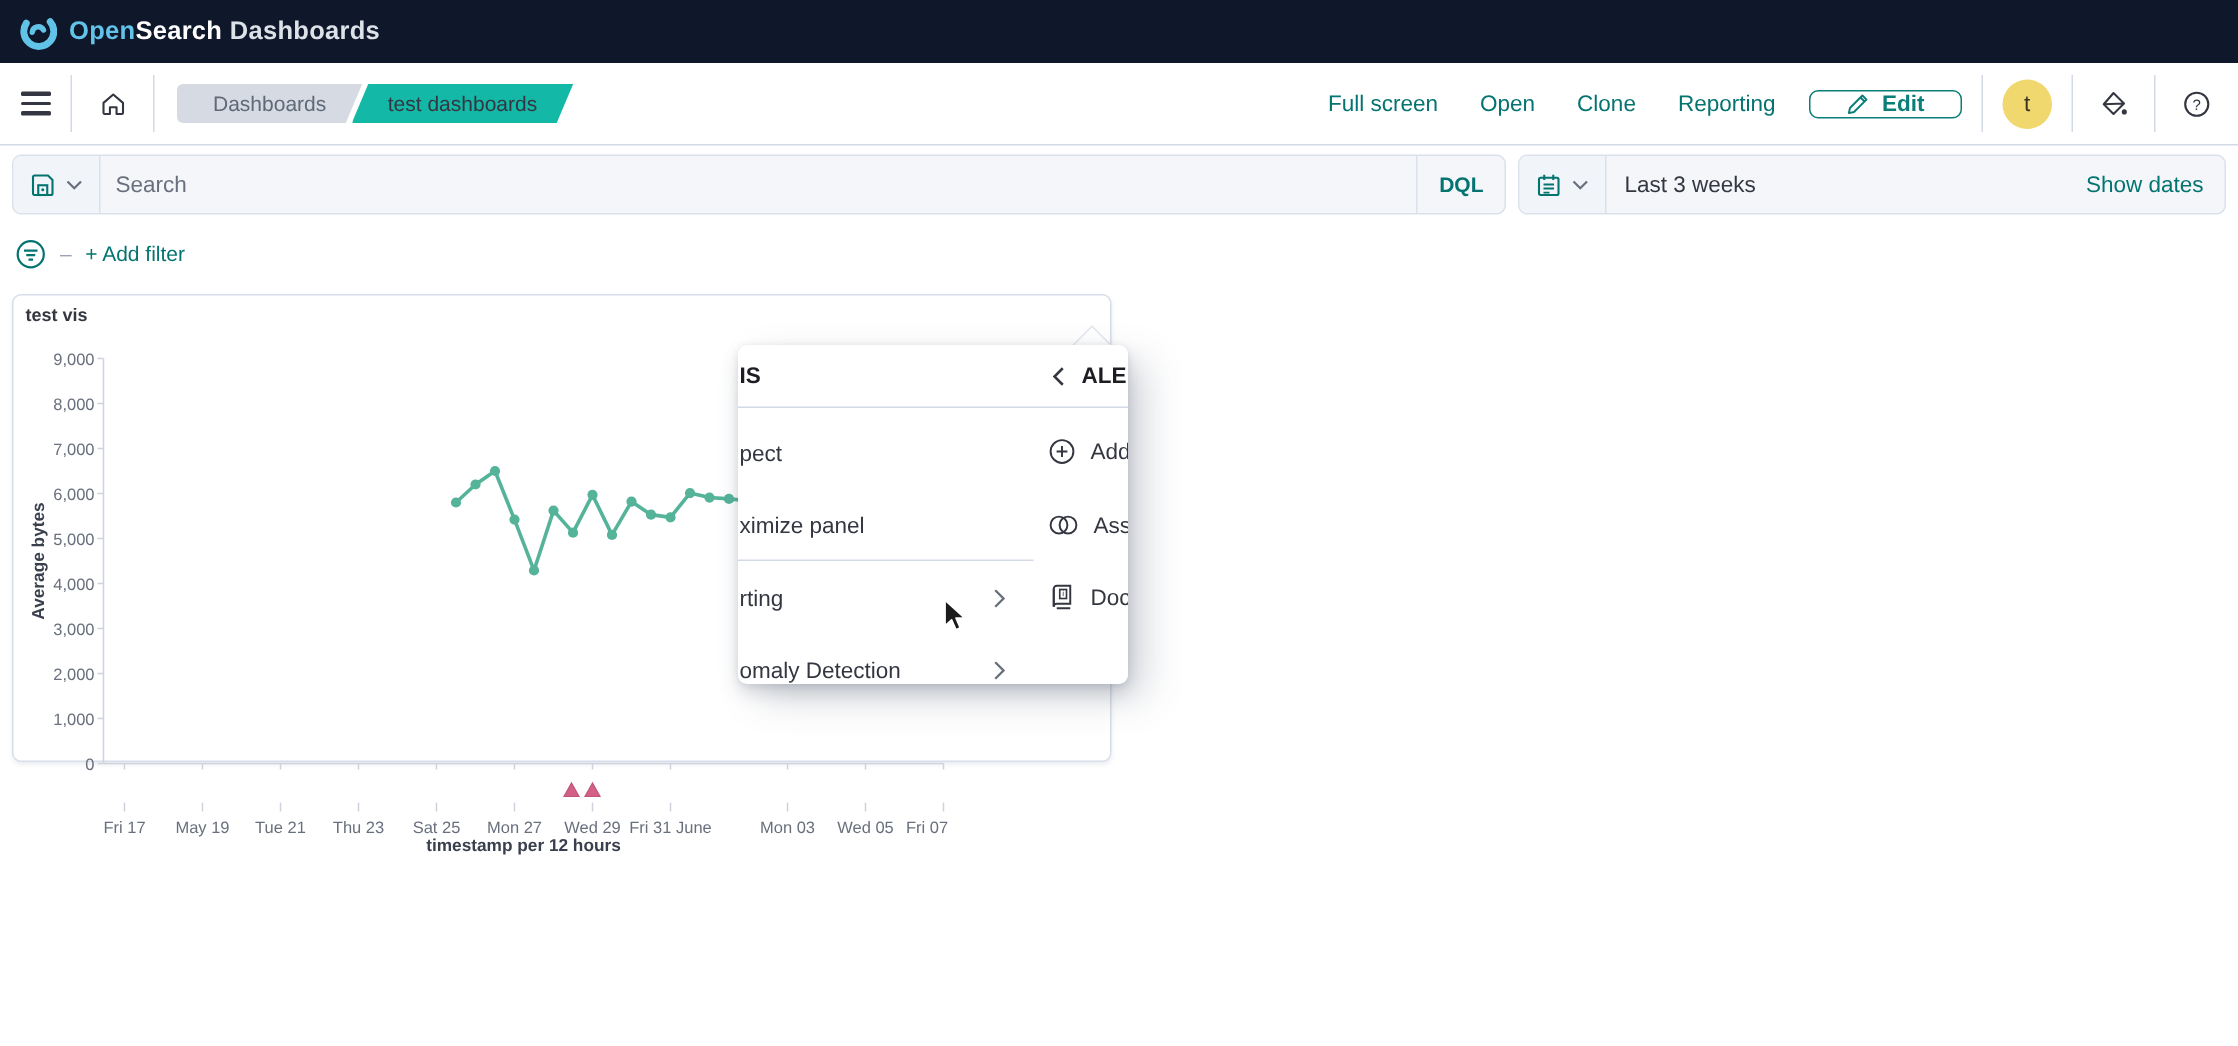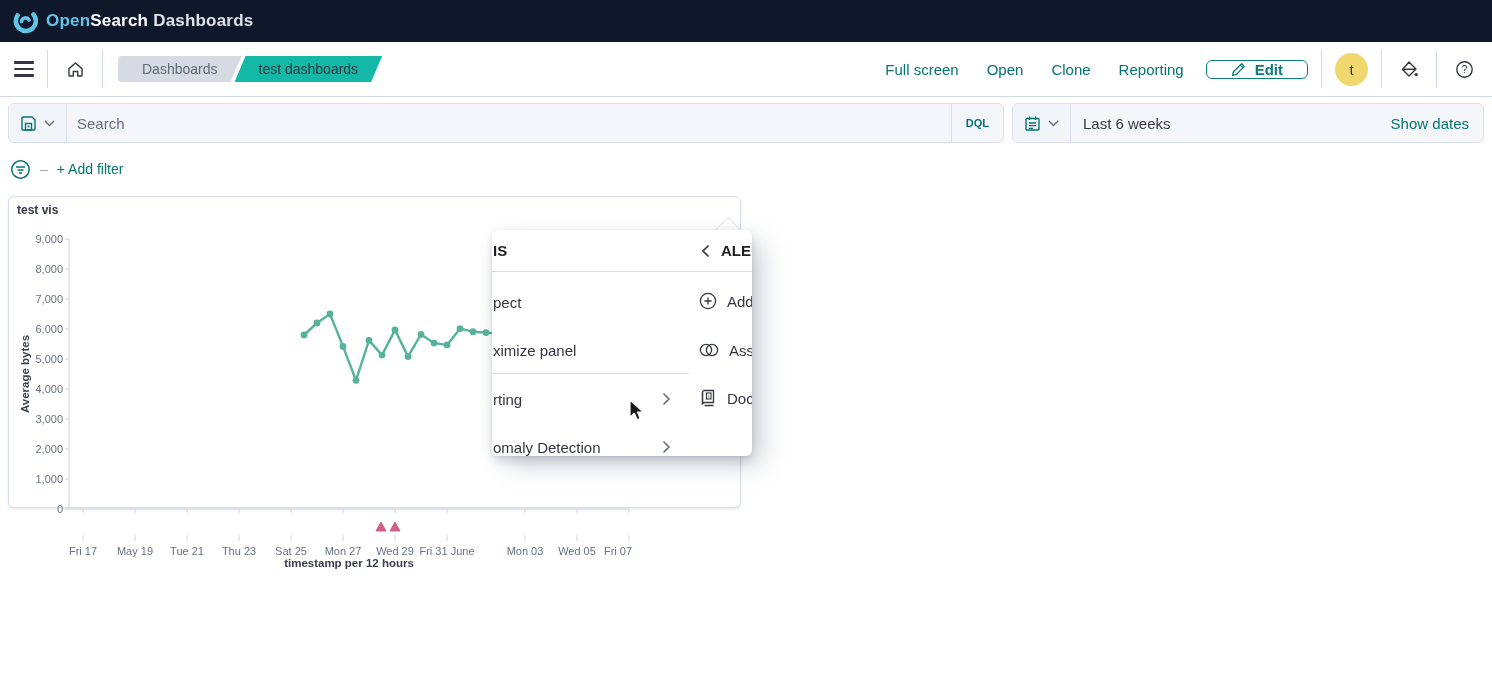"DQL" .dqlcell { font-size: 11px -> 14px }
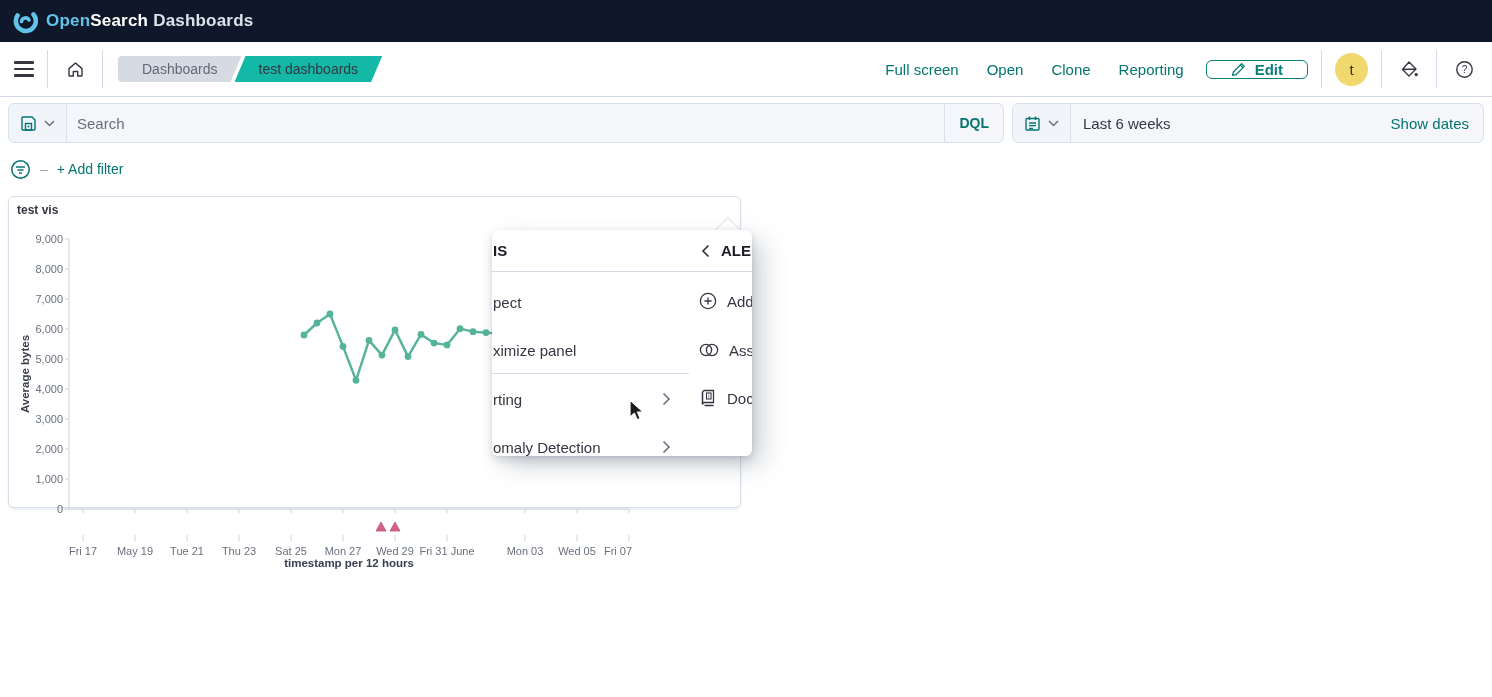"Last 6 weeks" div.datetext { text: 6 -> 3 }
